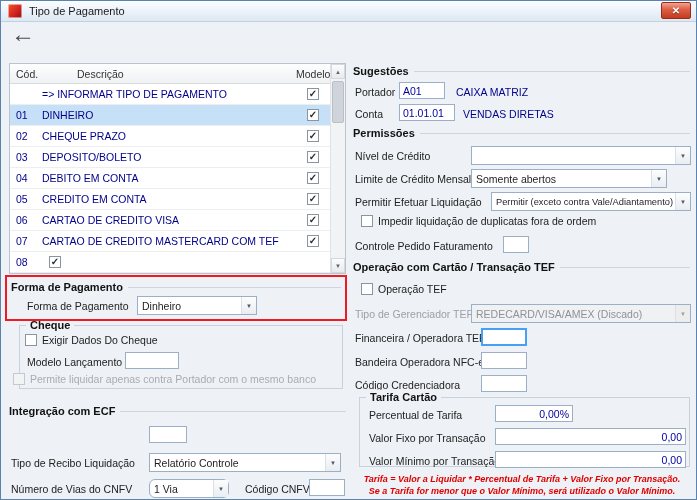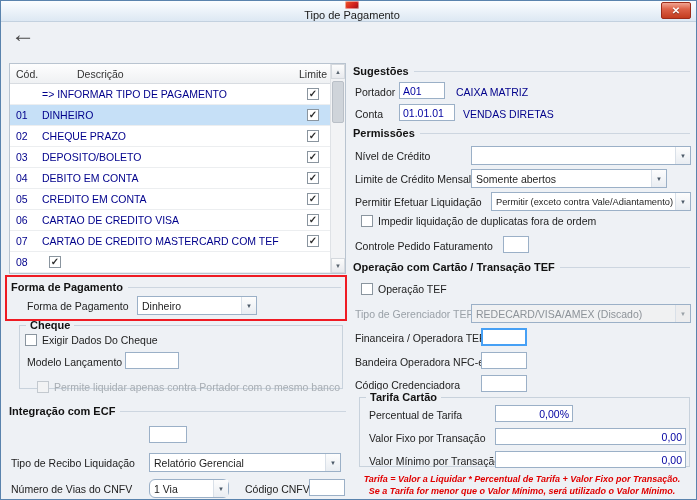"Tipo de Pagamento" .titlebar { flex-direction: column -> none }
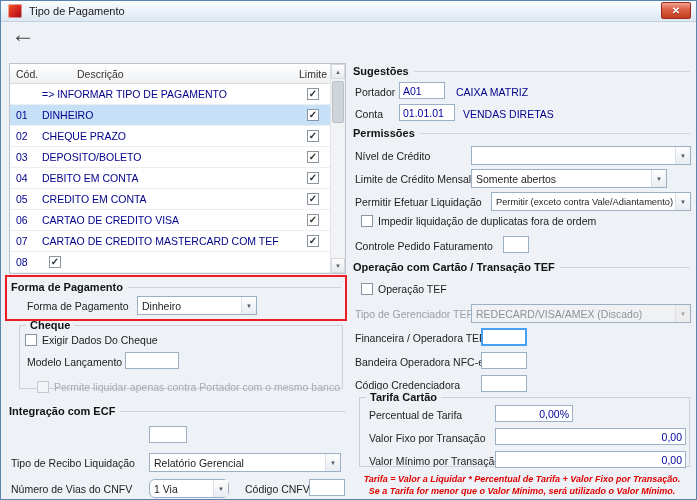"Limite" div.gcol-ativo { text: Limite -> Modelo }
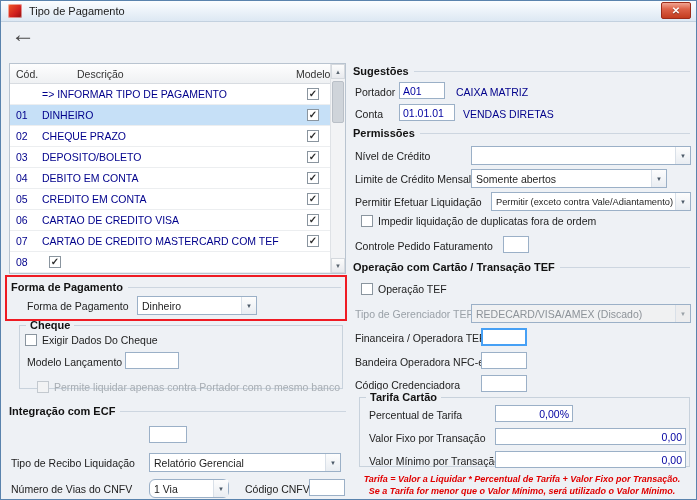"Permite liquidar apenas contra Portador" div.chkrow { left: 36px -> 12px; margin-top: 8px -> none }
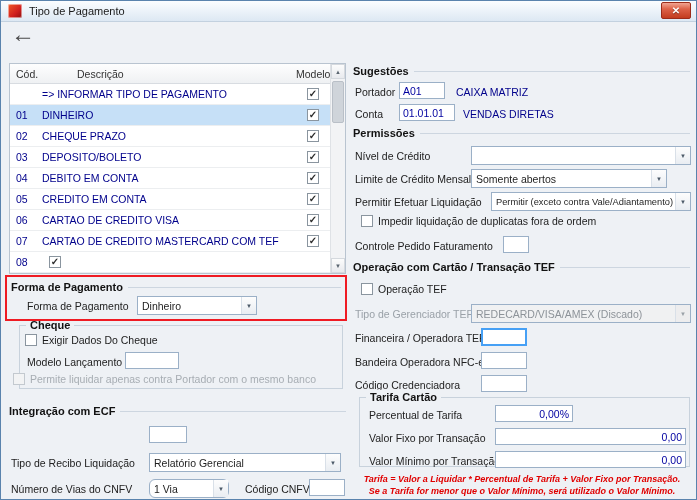"Relatório Gerencial" span.cval { text: Gerencial -> Controle }
